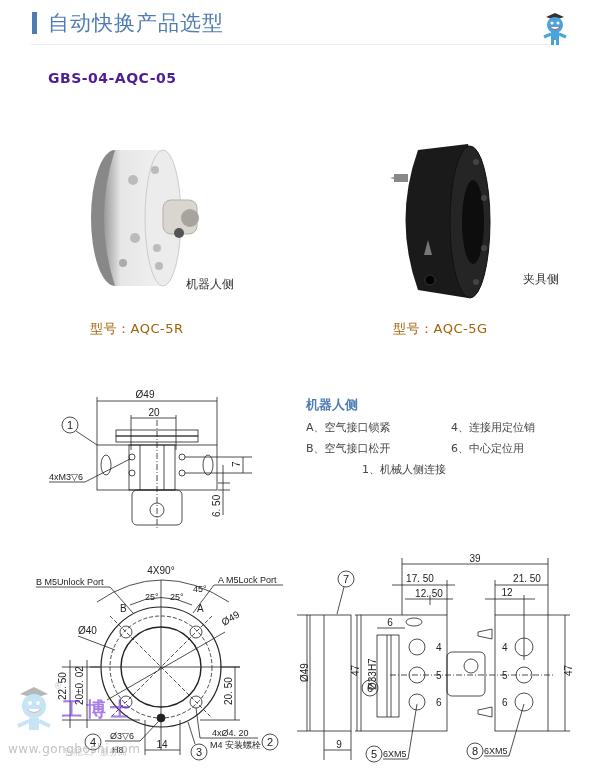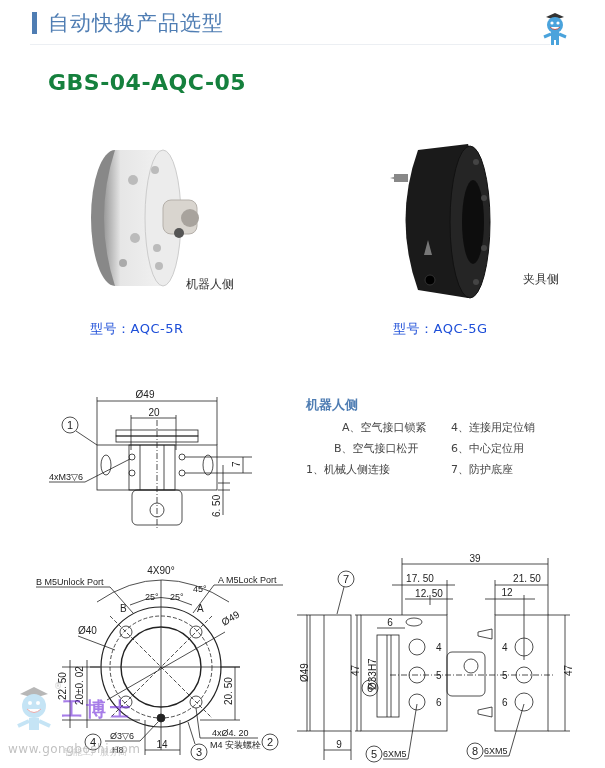"GBS-04-AQC-05" .model-code { color: #15803d -> #4c1d95; font-size: 22px -> 14px }
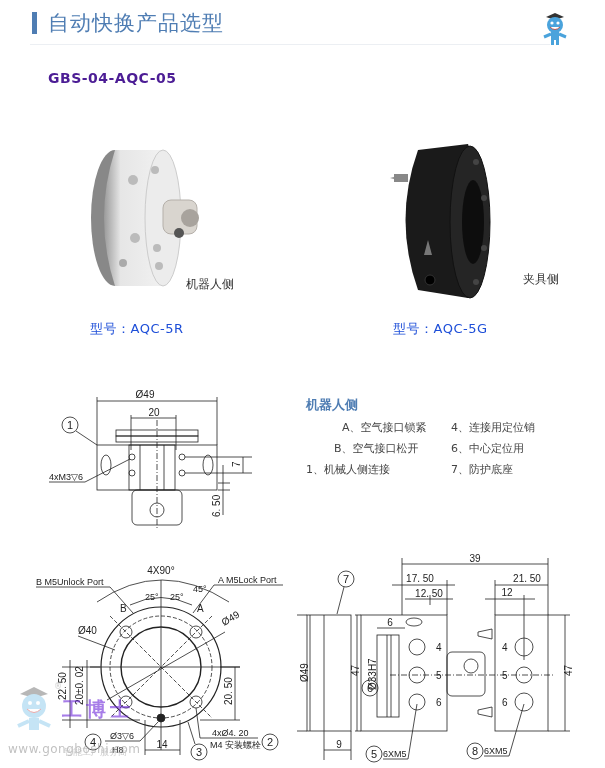"型号：AQC-5R" .model-label { color: #1d4ed8 -> #a16207 }
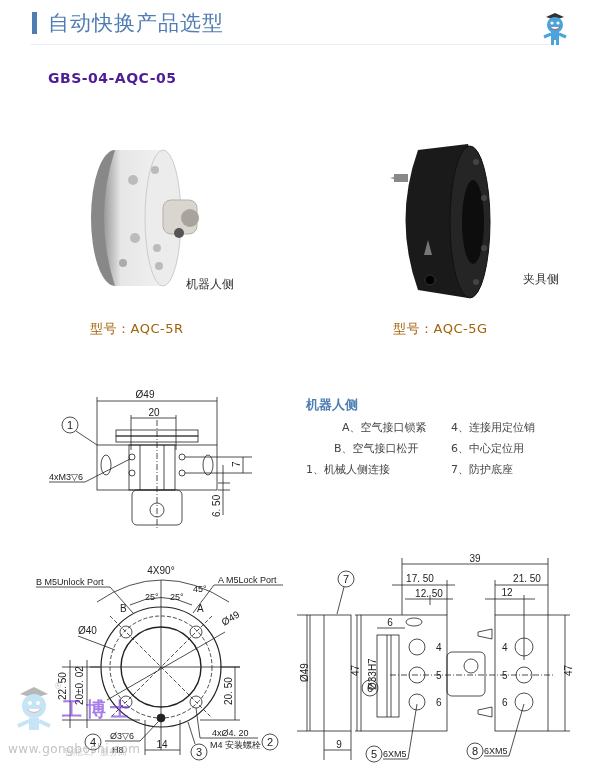"A、空气接口锁紧" div.legend-item { margin-left: 36px -> none }
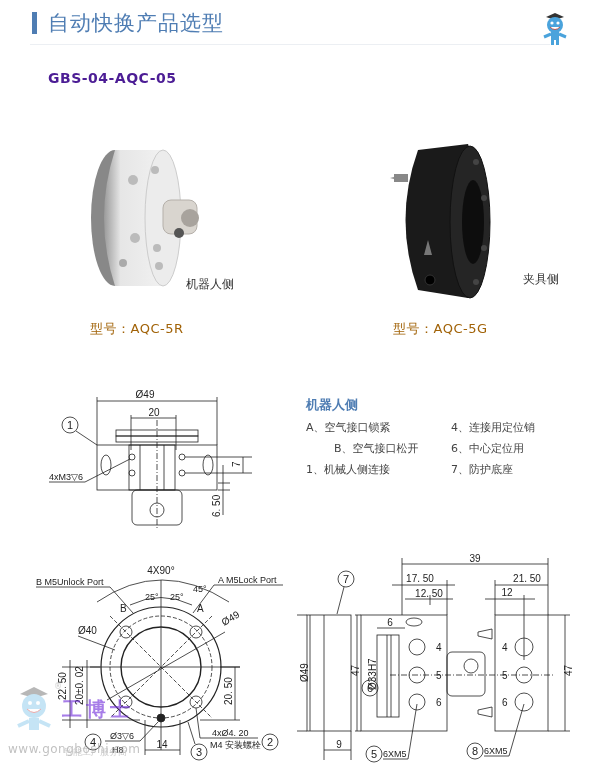"B、空气接口松开" div.legend-item { margin-left: 28px -> none }
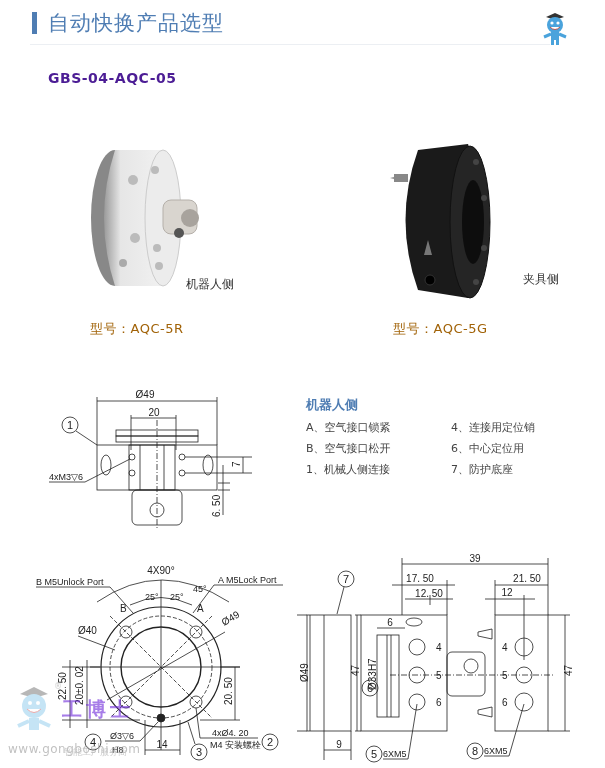"1、机械人侧连接" div.legend-item { text-align: none -> right }
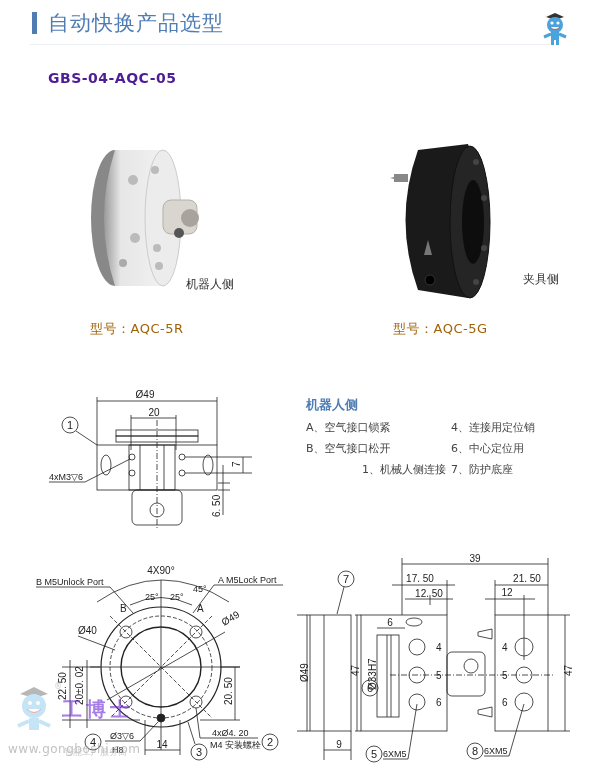"7、防护底座" div.legend-item { html: <div>7、防护底座</div> -> none }
